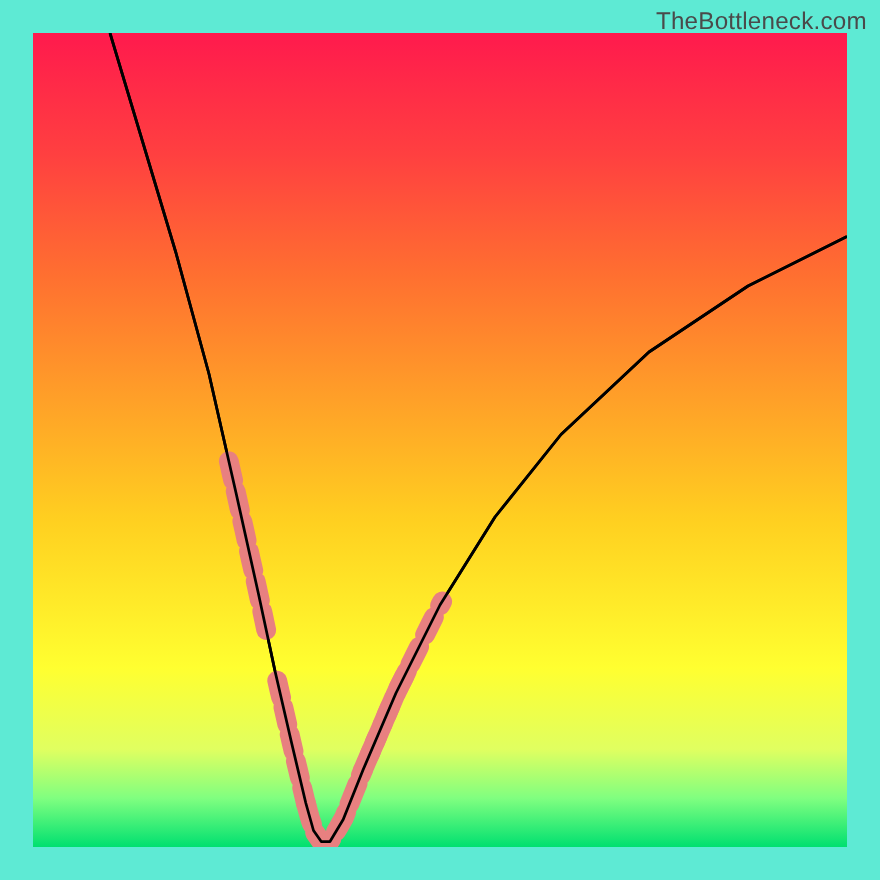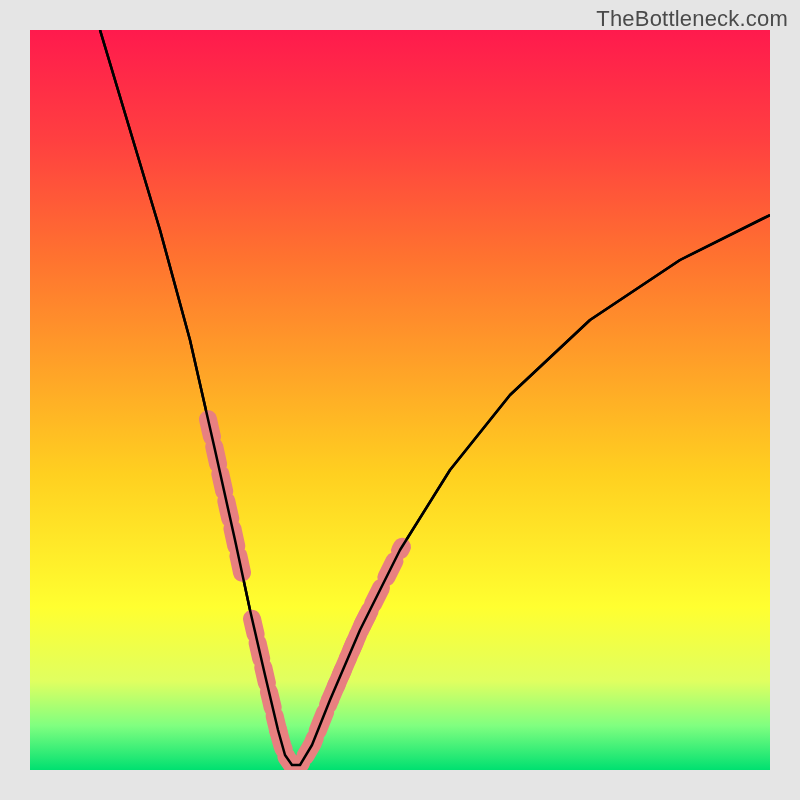"TheBottleneck.com" .frame { background: #e5e5e5 -> #5eead4 }
